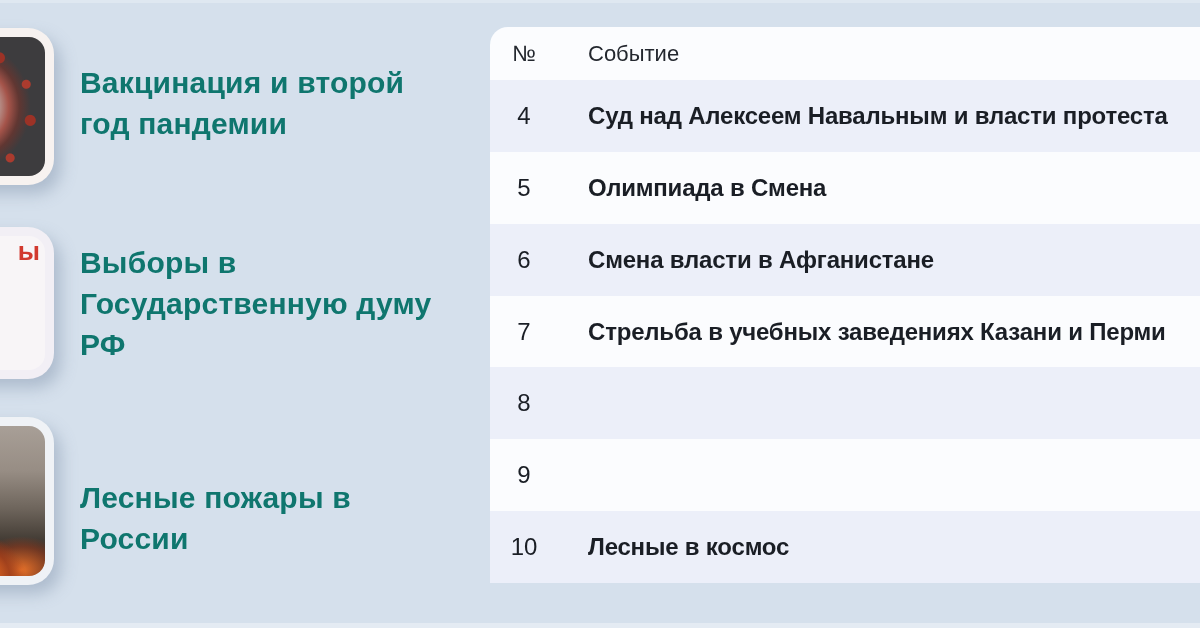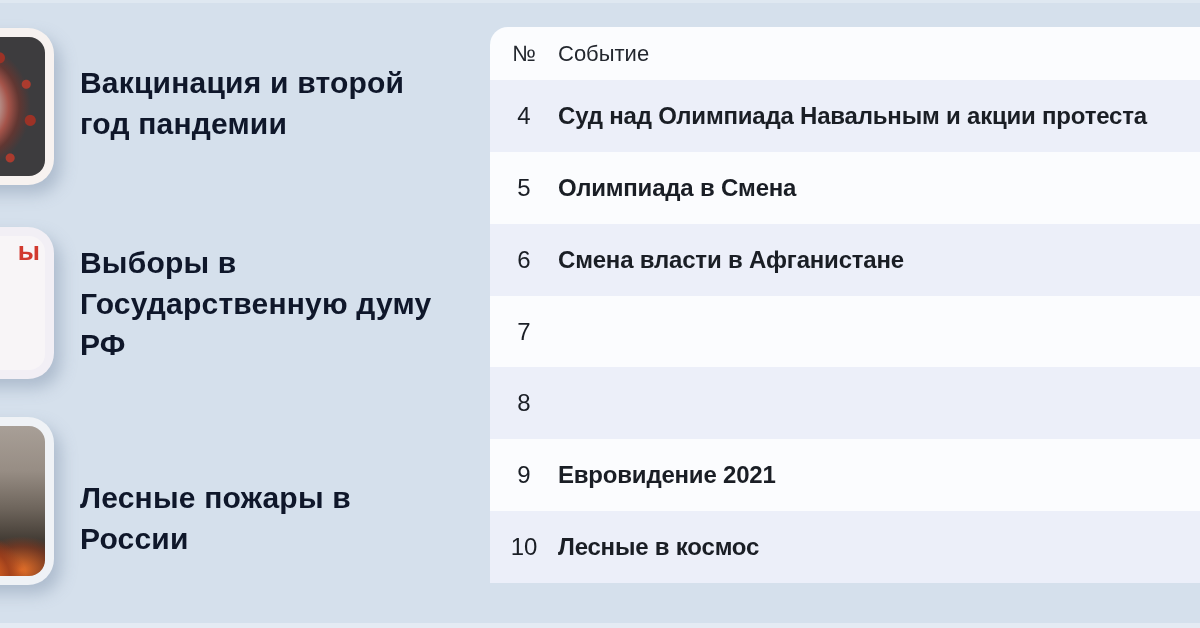"Событие" .cell-event { margin-left: none -> 30px }
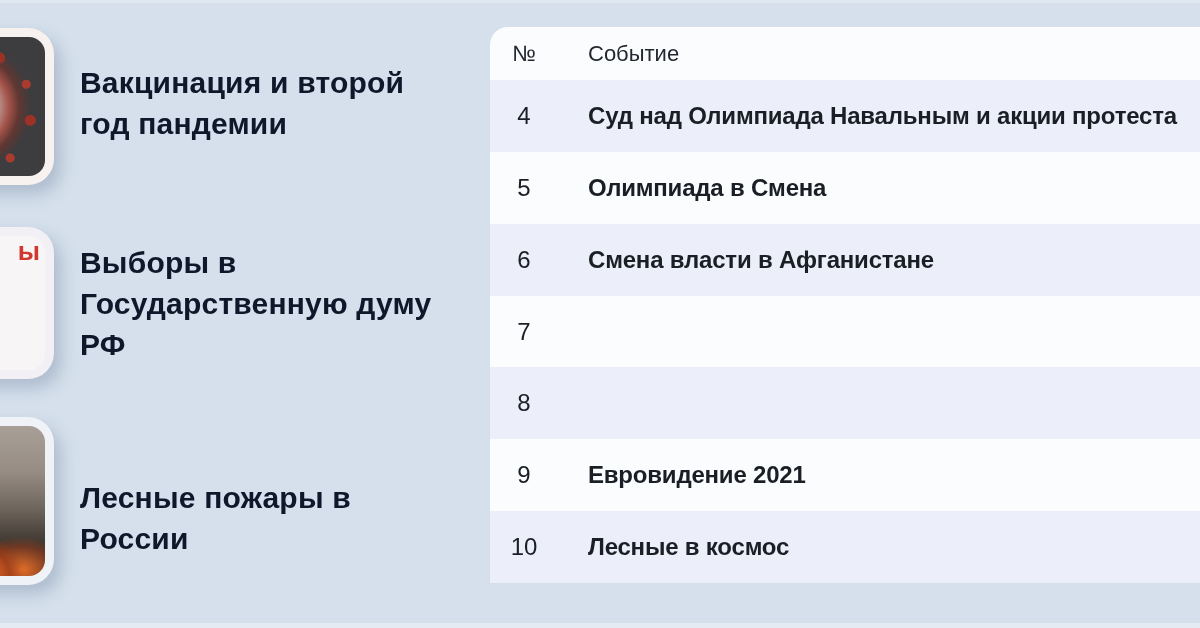"Вакцинация и второй год пандемии" .side-label { color: #0f172a -> #0f766e }
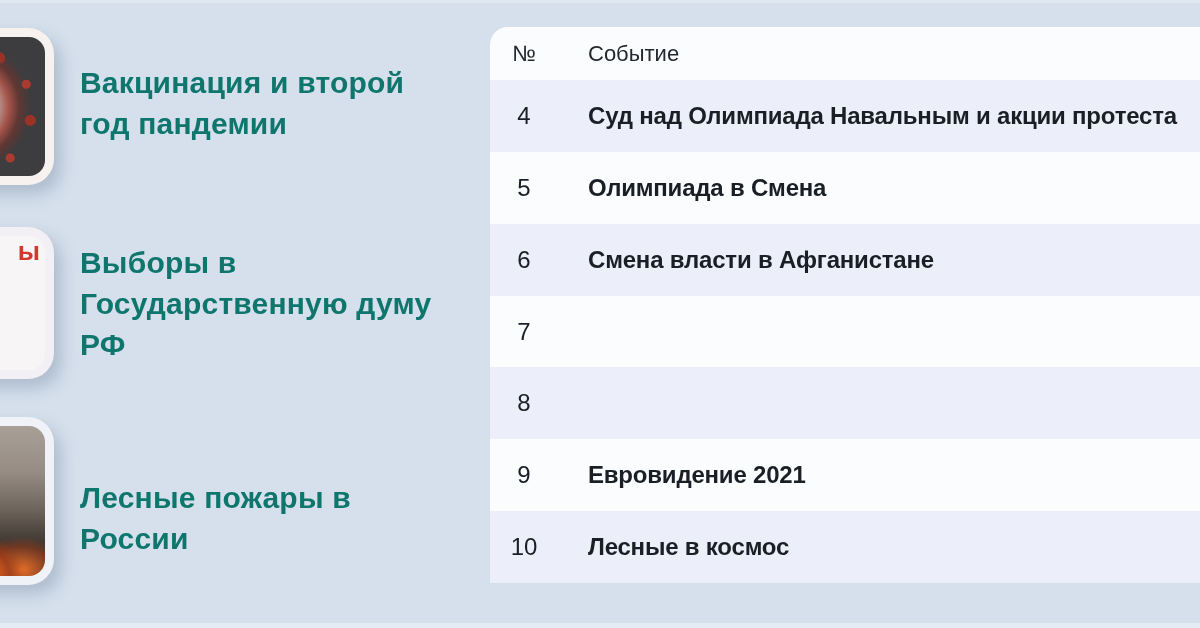"Суд над Олимпиада Навальным и" div.cell-event { text: Олимпиада Навальным и акции -> Алексеем Навальным и власти }
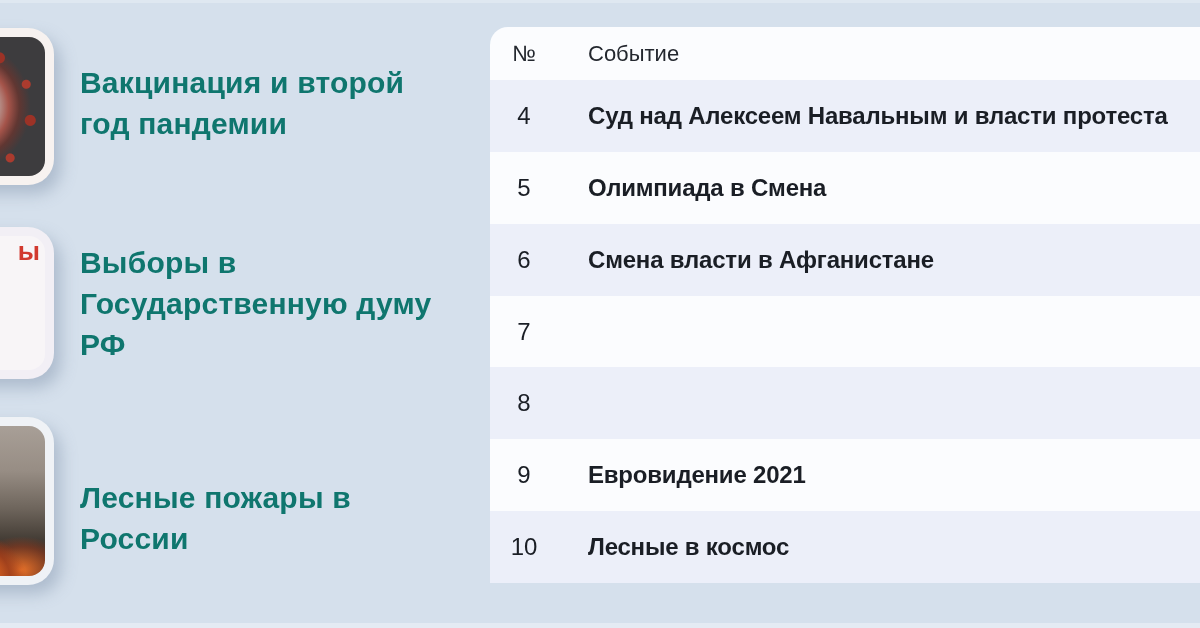"Стрельба в учебных заведениях Казани" div.cell-event { html: none -> <div>Стрельба в учебных заведениях Казани и Перми</div> }
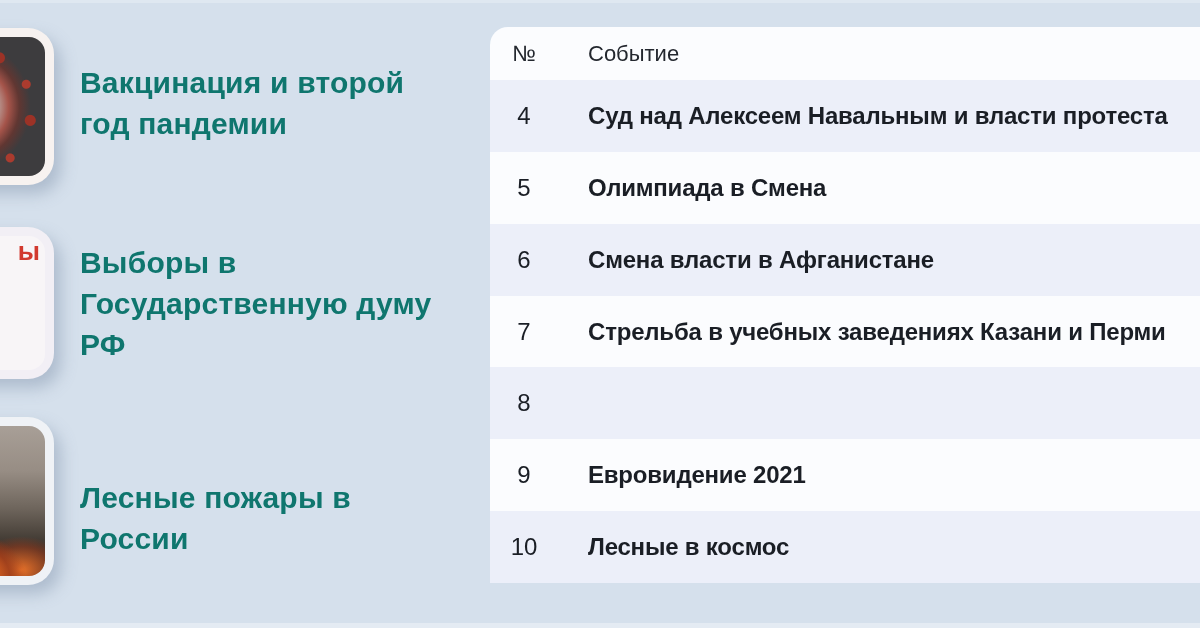"Евровидение 2021" div.cell-event { html: <div>Евровидение 2021</div> -> none }
